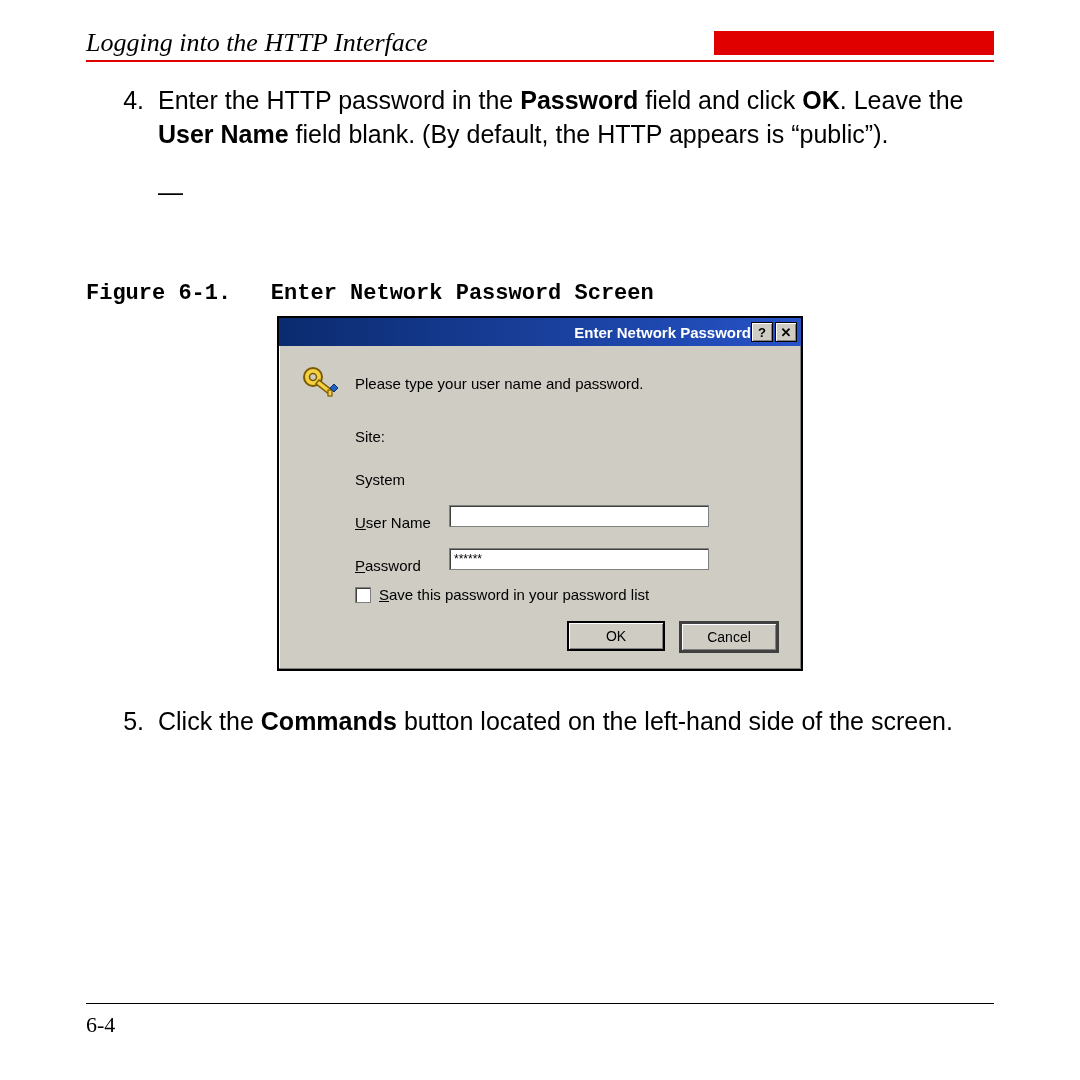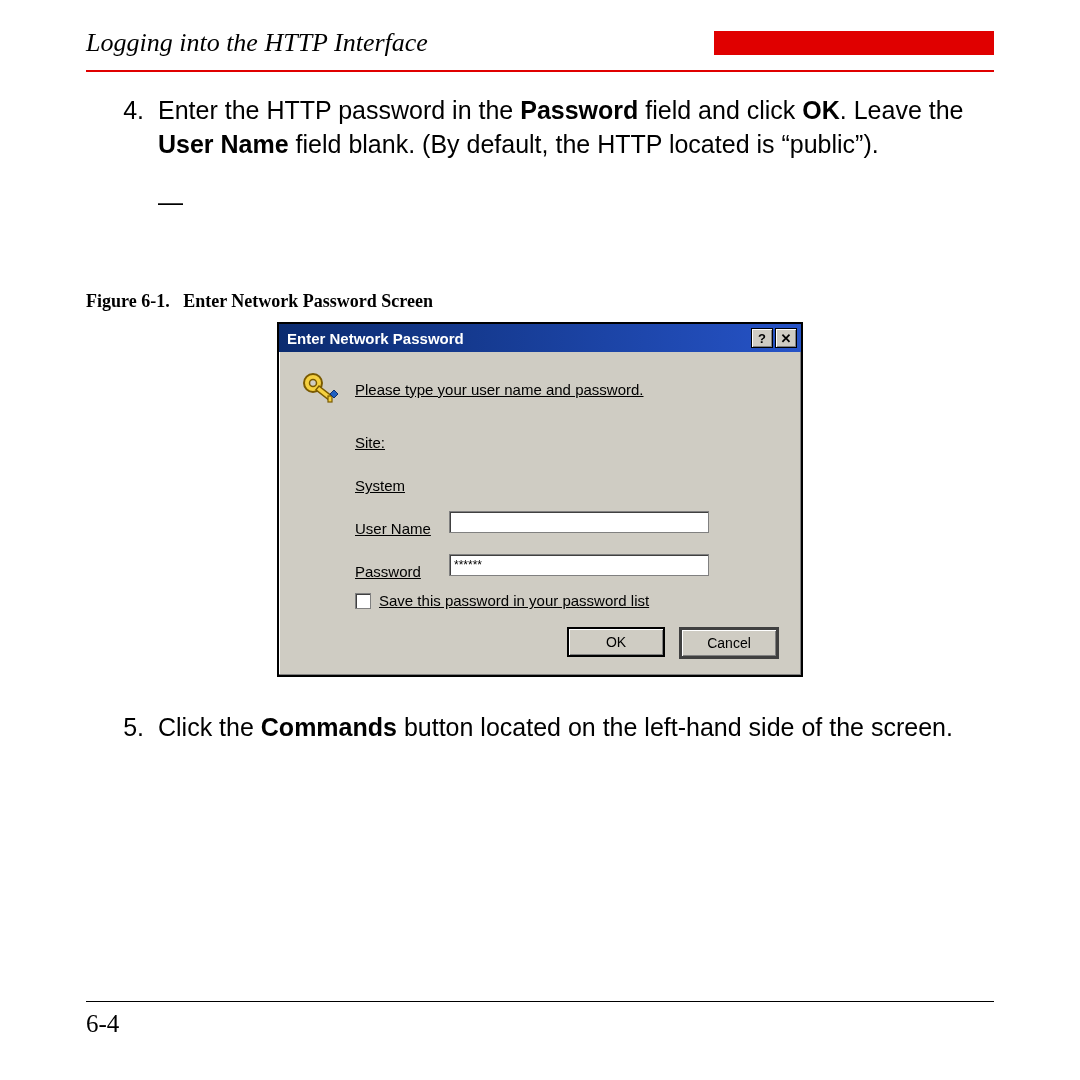"Logging into the HTTP Interface" .header-line { padding-bottom: 12px -> 2px }
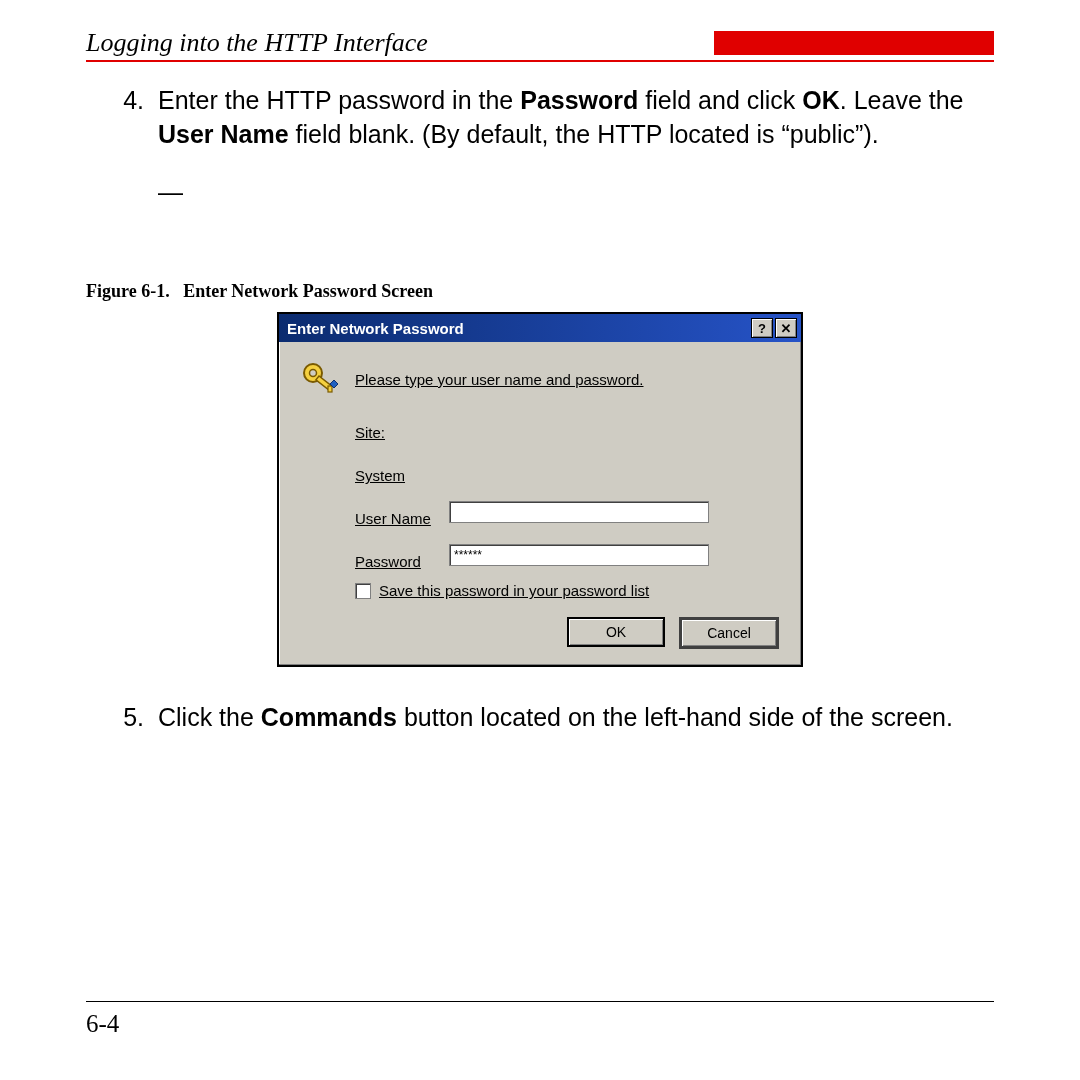"field blank. (By default, the" span { text: located -> appears }
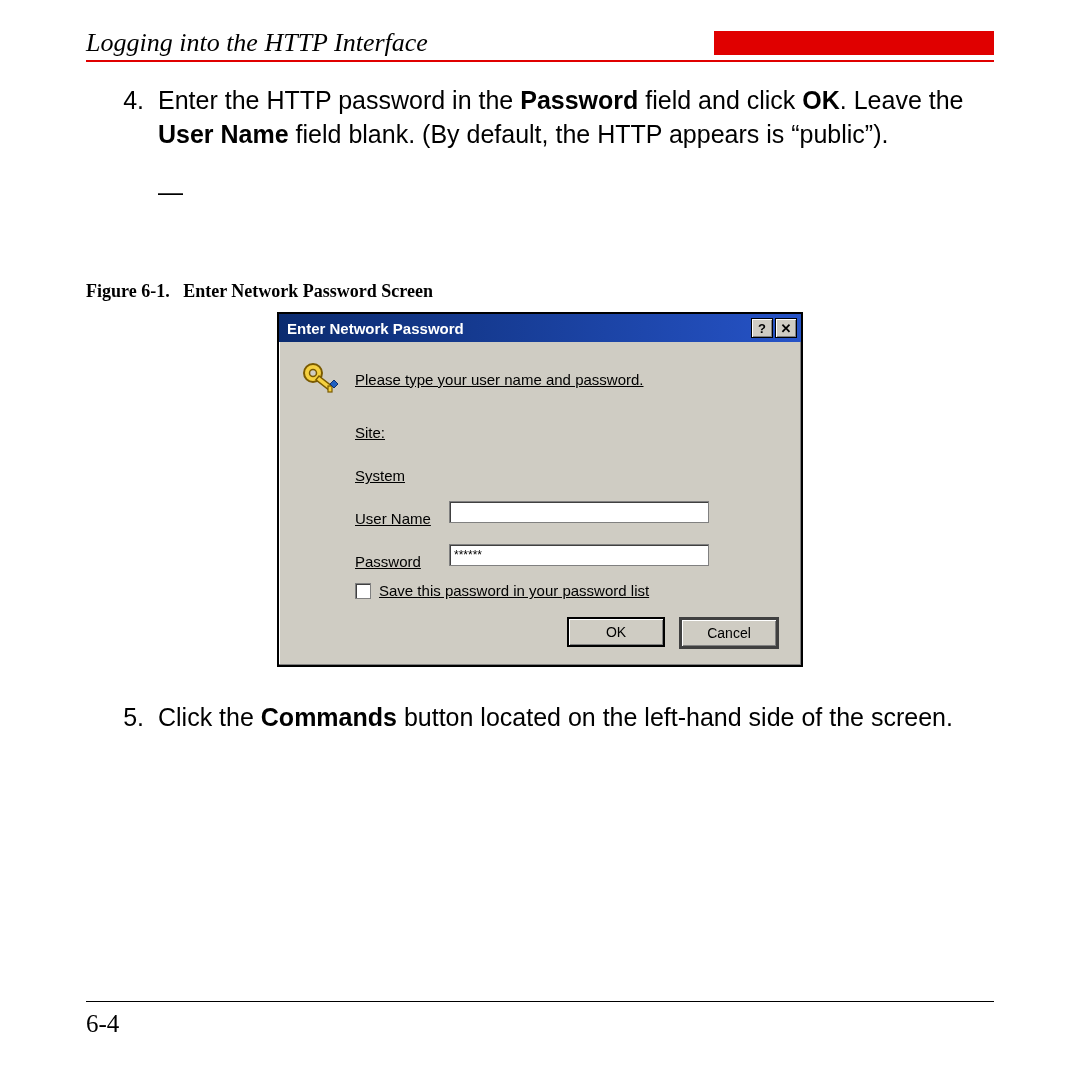"Figure 6-1. Enter Network Password" .figure-caption { font-family: Liberation Serif, serif -> Liberation Mono, monospace; font-size: 18px -> 22px }
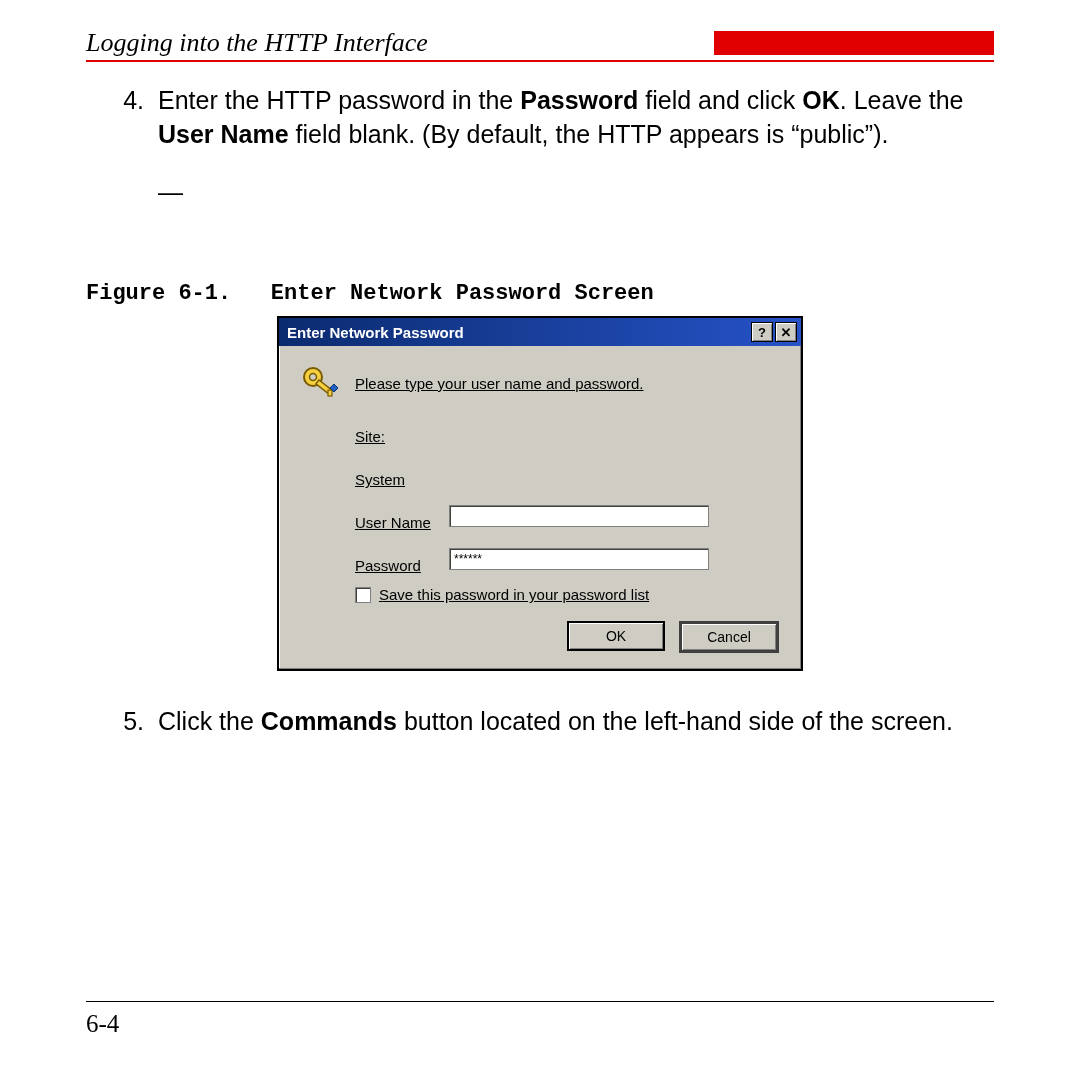"Enter Network Password" .titlebar { justify-content: space-between -> flex-end }
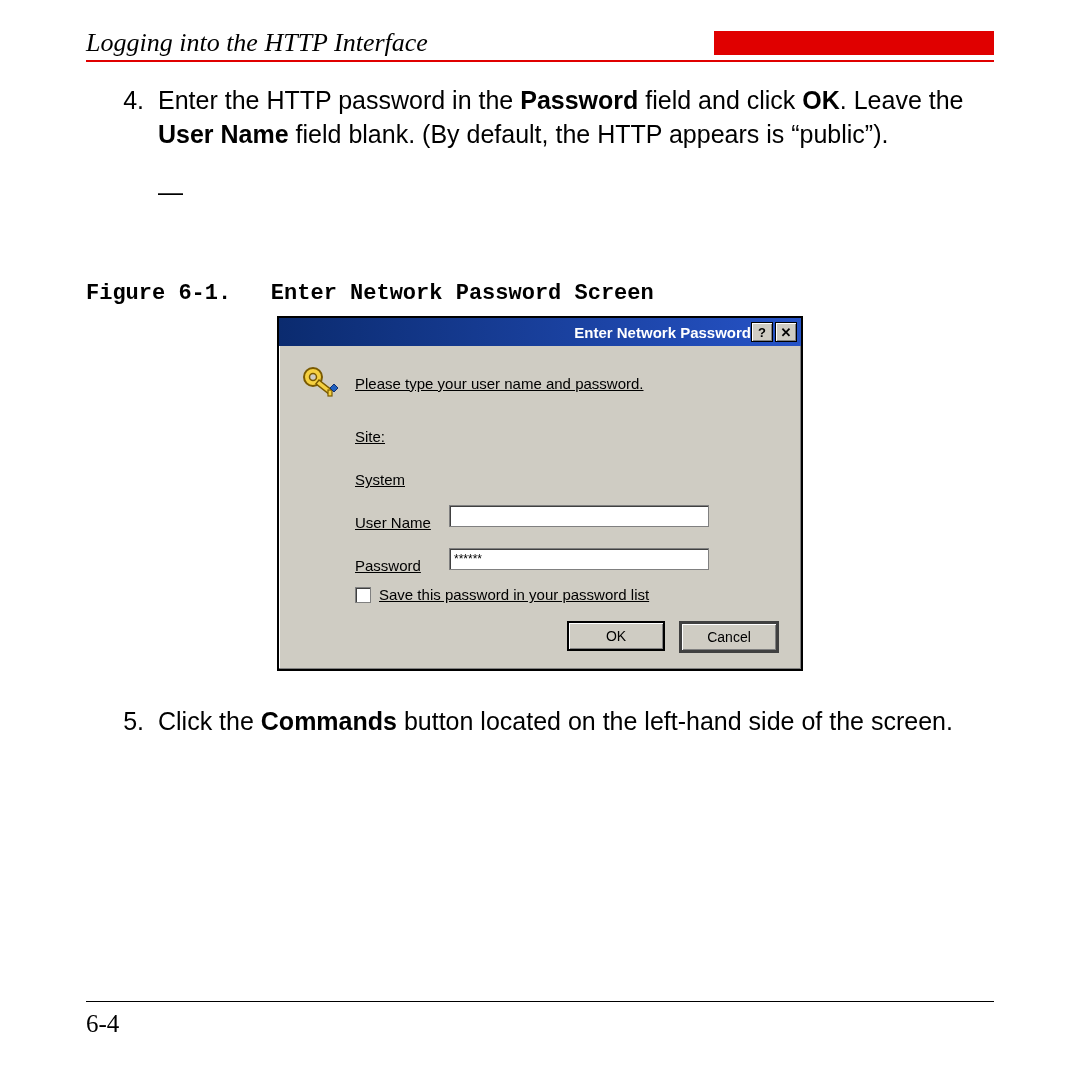"Please type your user name" .row { text-decoration: underline -> none }
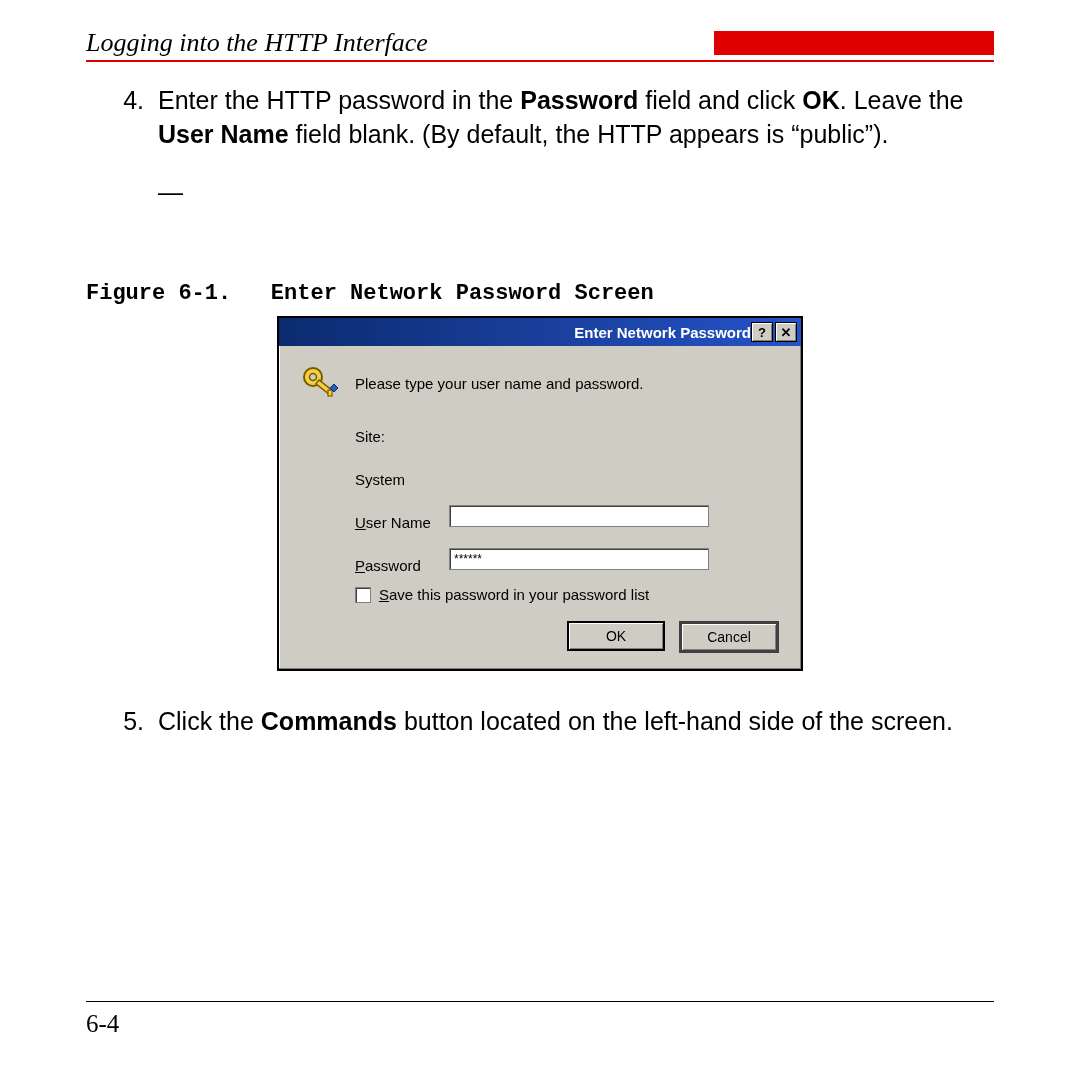"6-4" .footer { font-size: 25px -> 22px }
